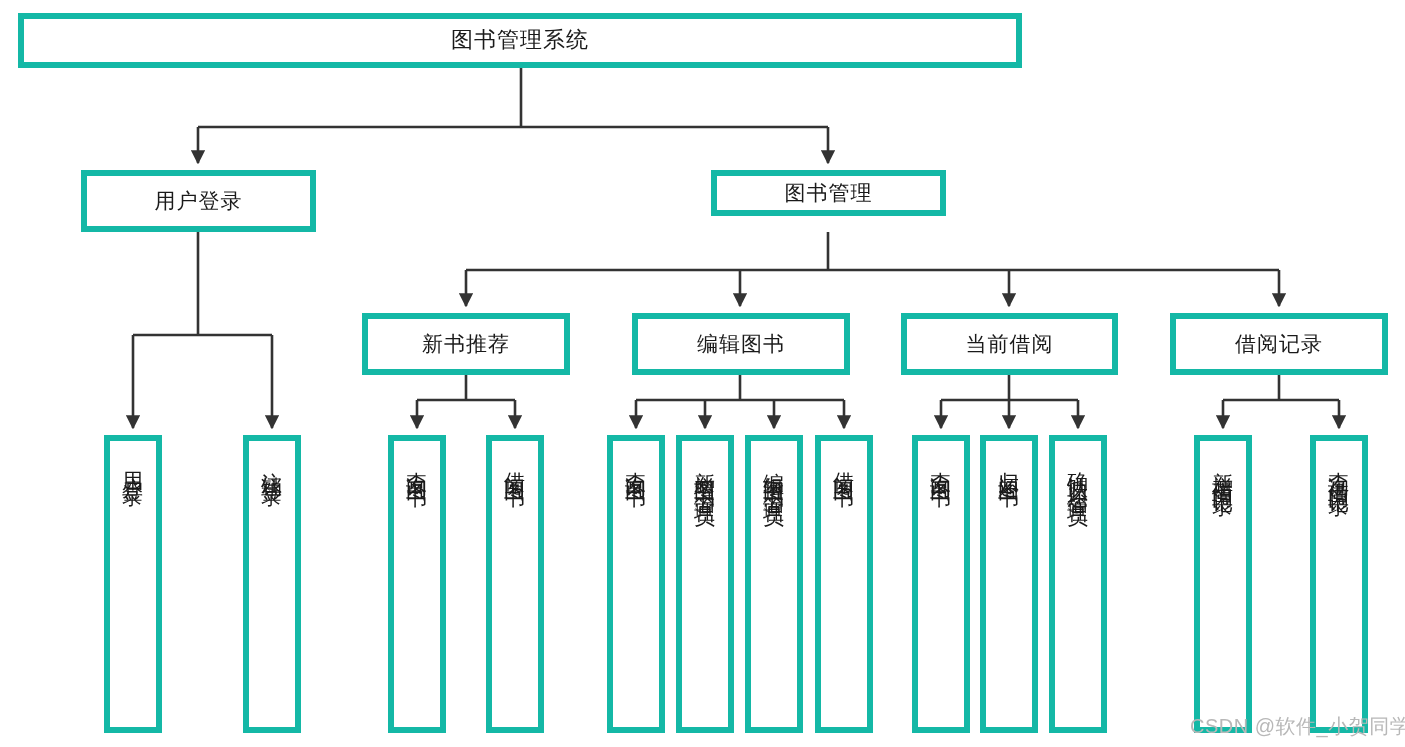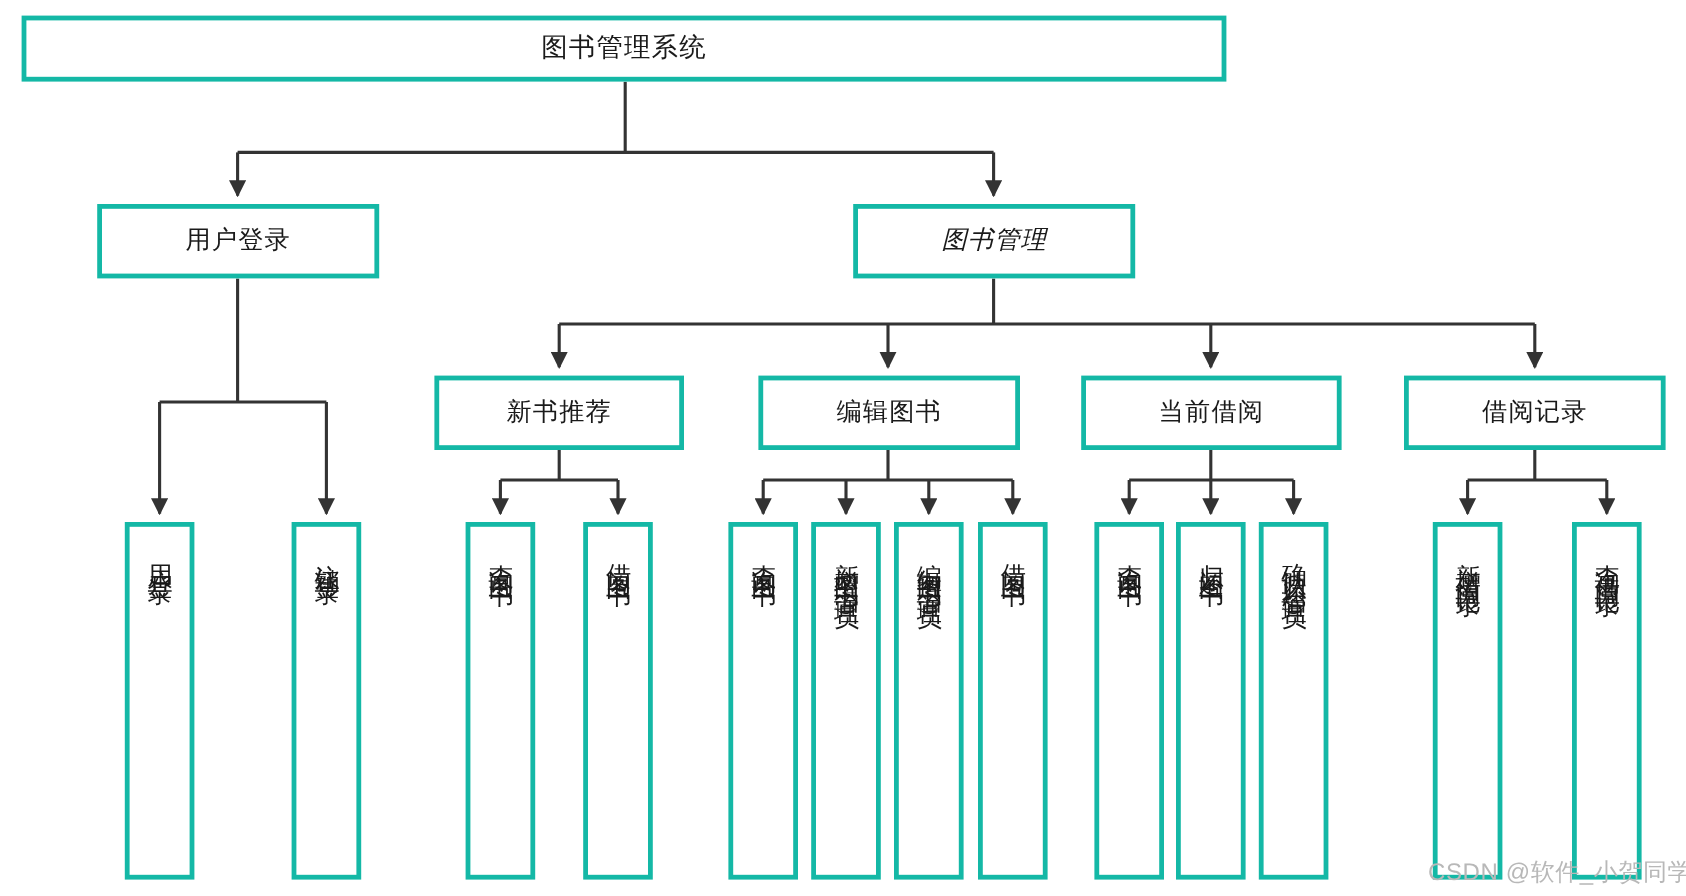"图书管理系统" .node { border: 4px solid #14b8a6 -> 6px solid #14b8a6 }
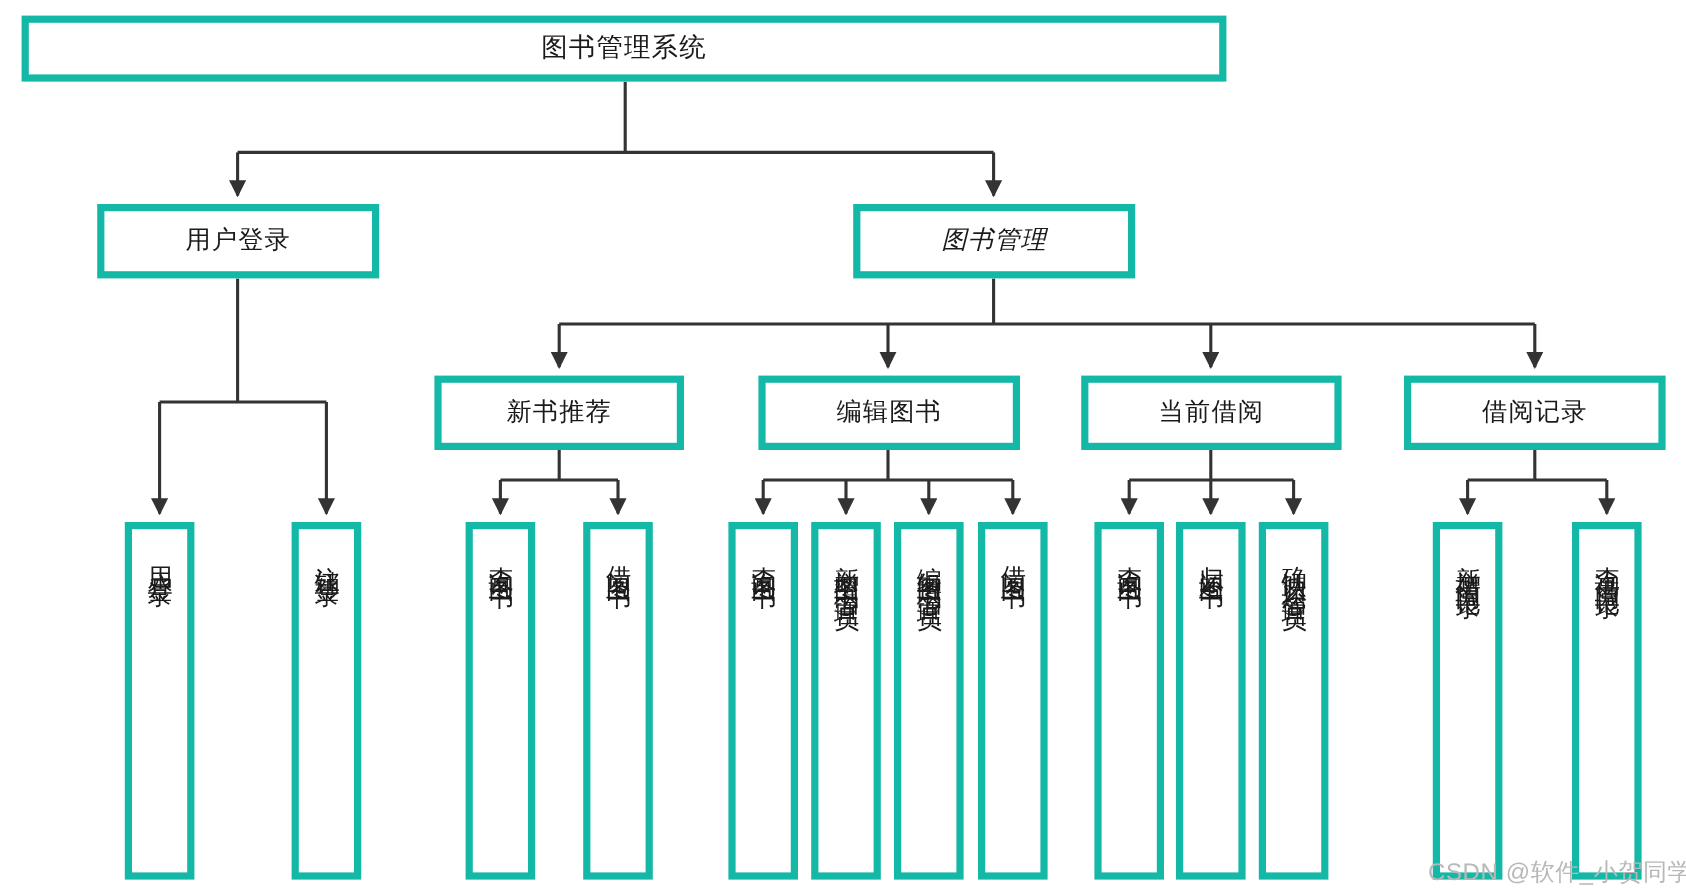"图书管理" div.node { font-style: italic -> none; height: 62px -> 46px }
